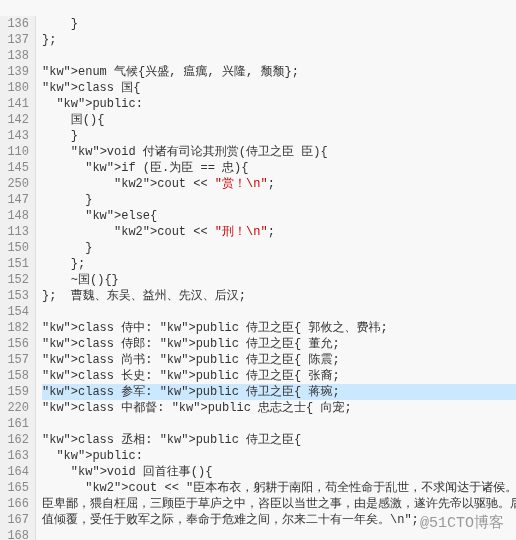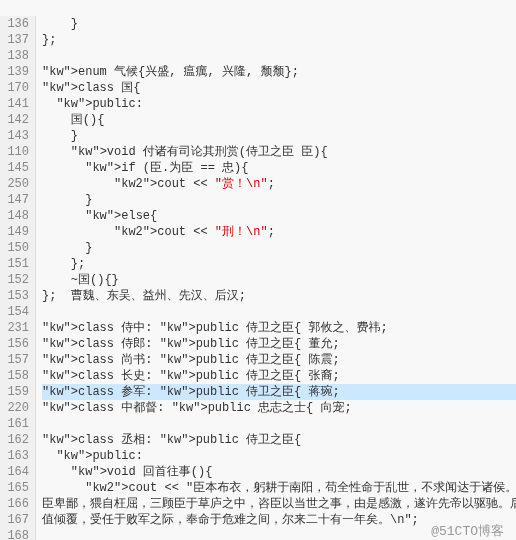"170" div { text: 170 -> 180 }
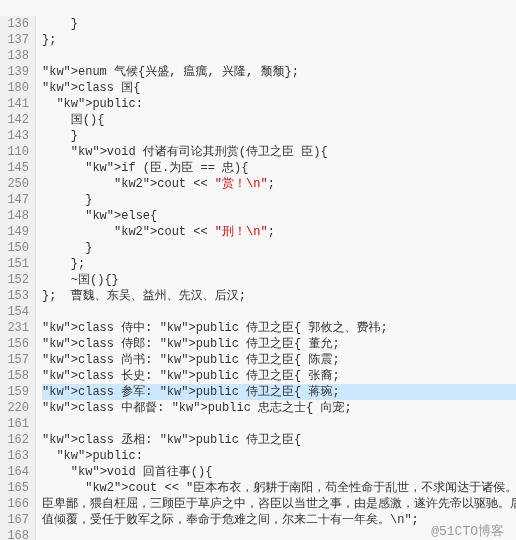"149" div { text: 149 -> 113 }
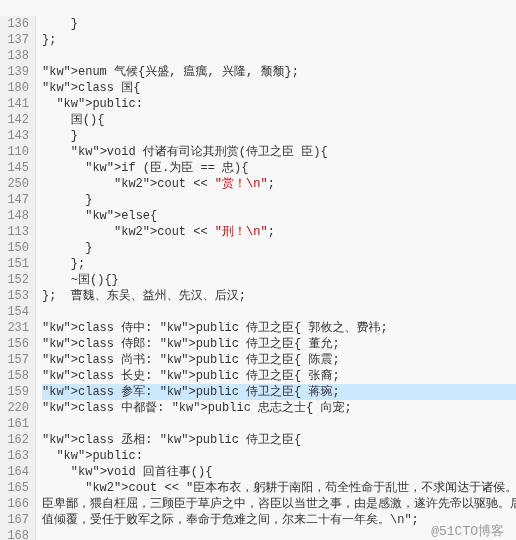"231" div { text: 231 -> 182 }
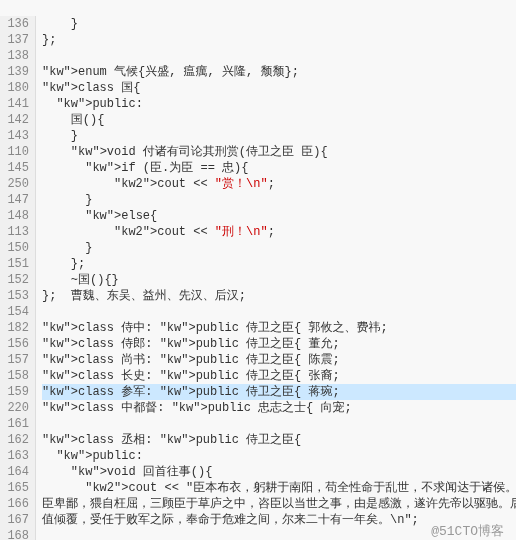"@51CTO博客" .watermark { bottom: 0 -> 8px; font-size: 13px -> 15px }
